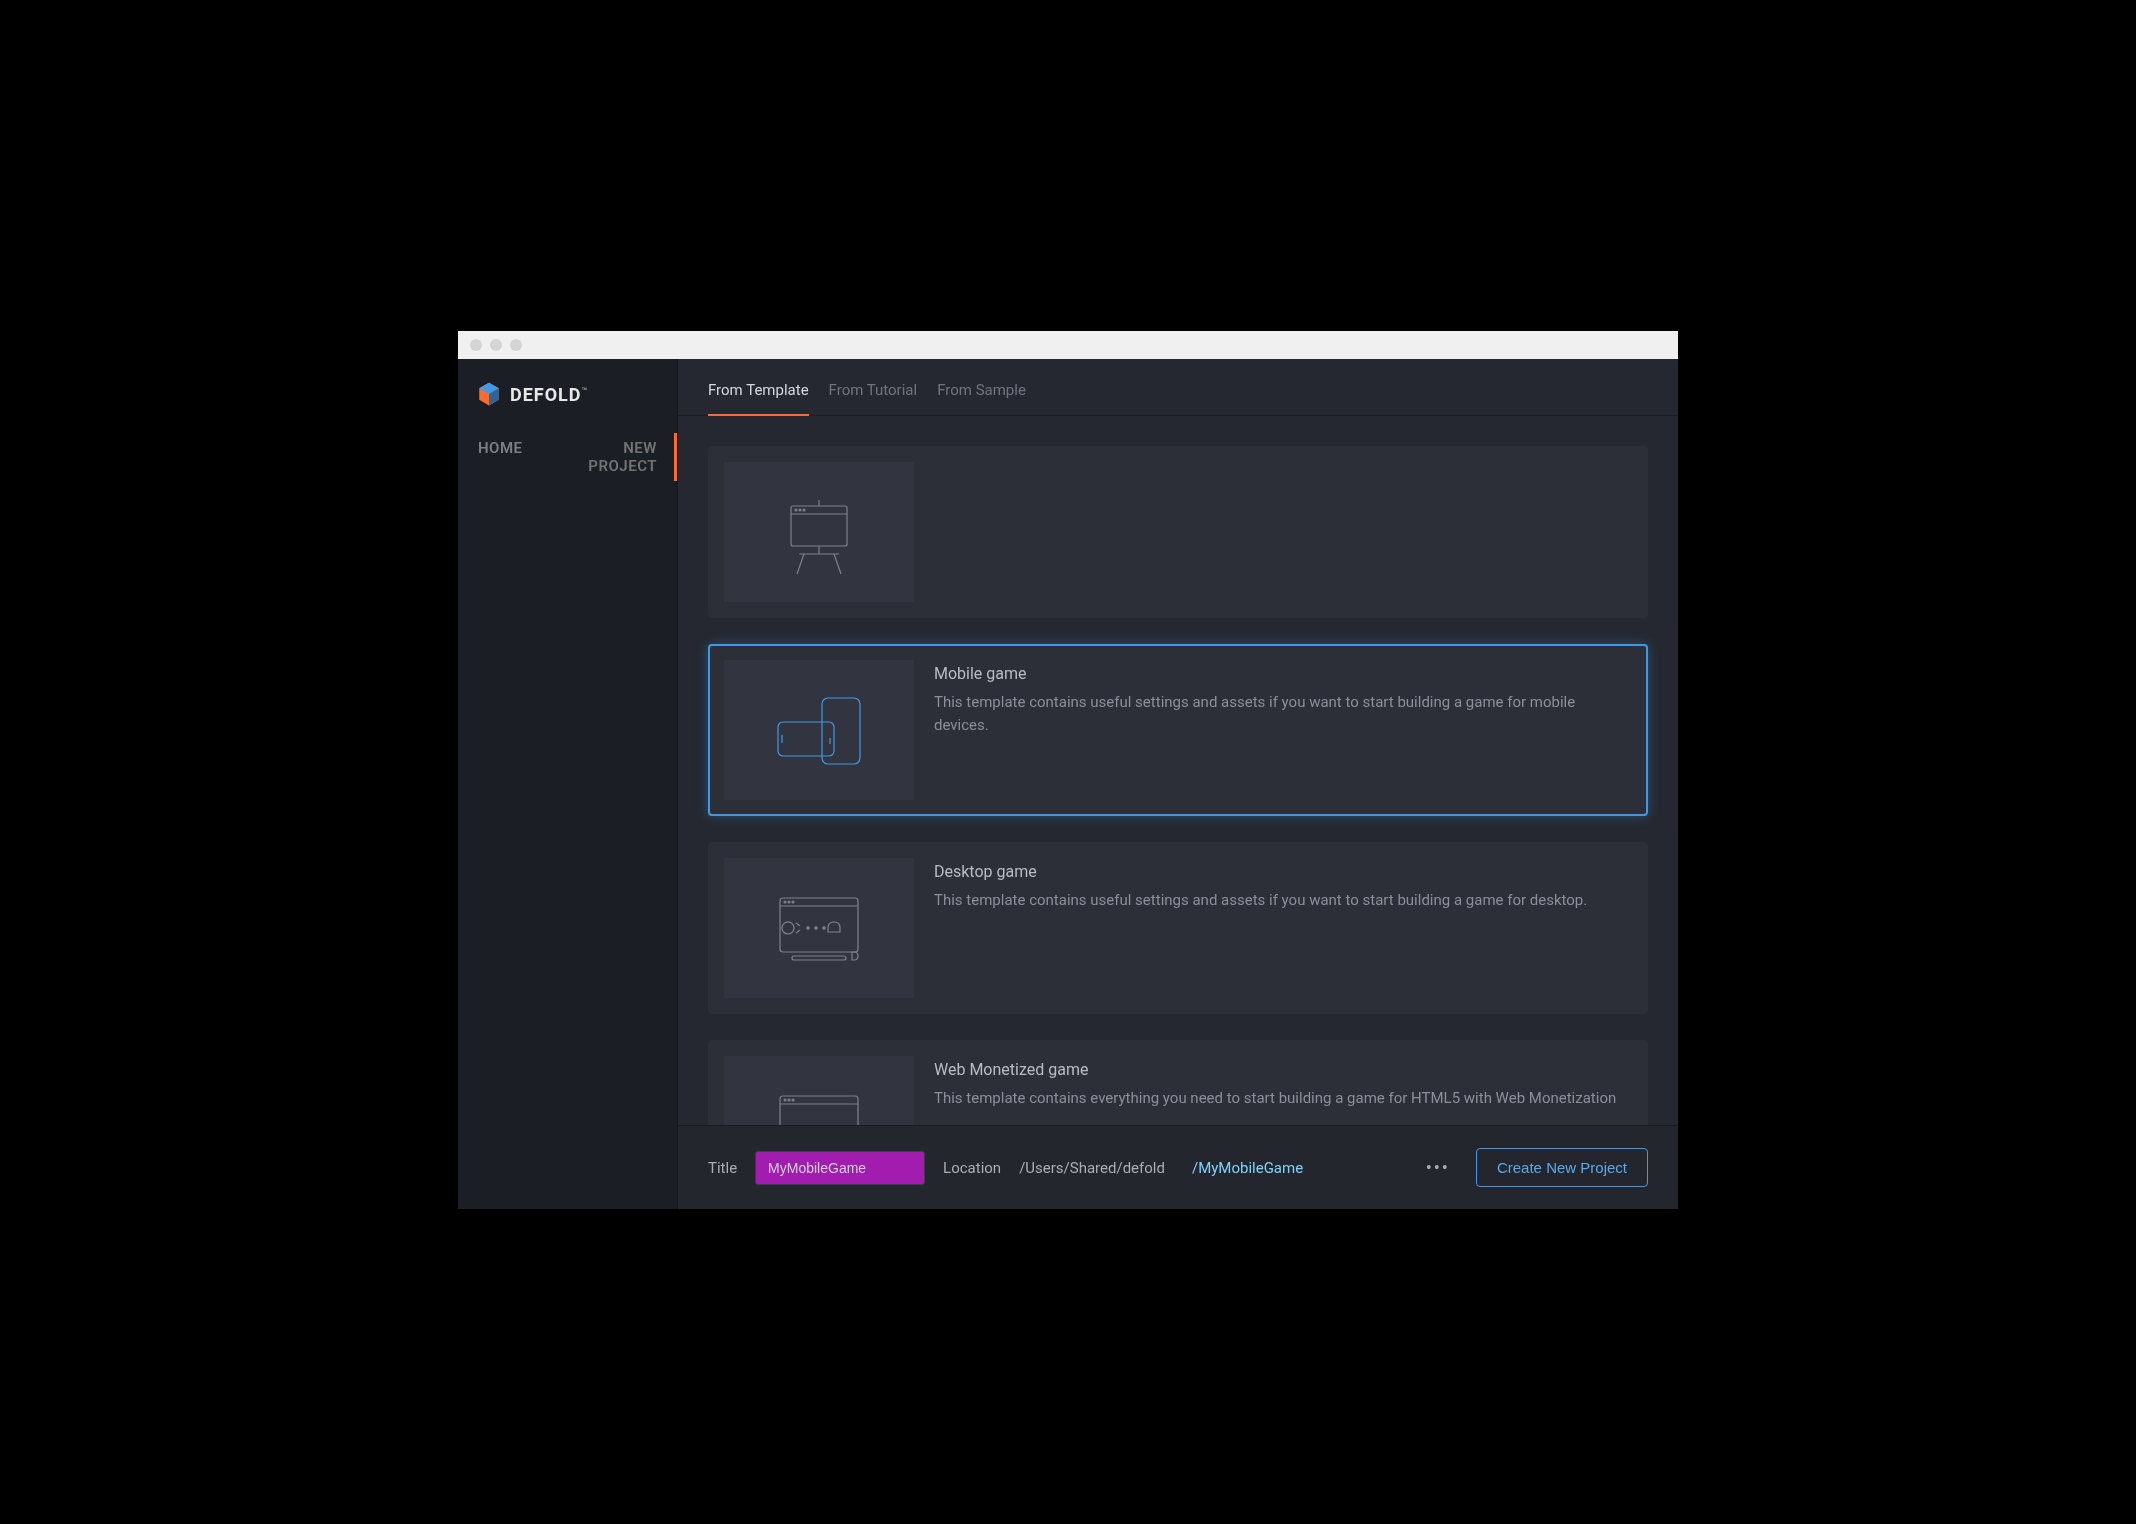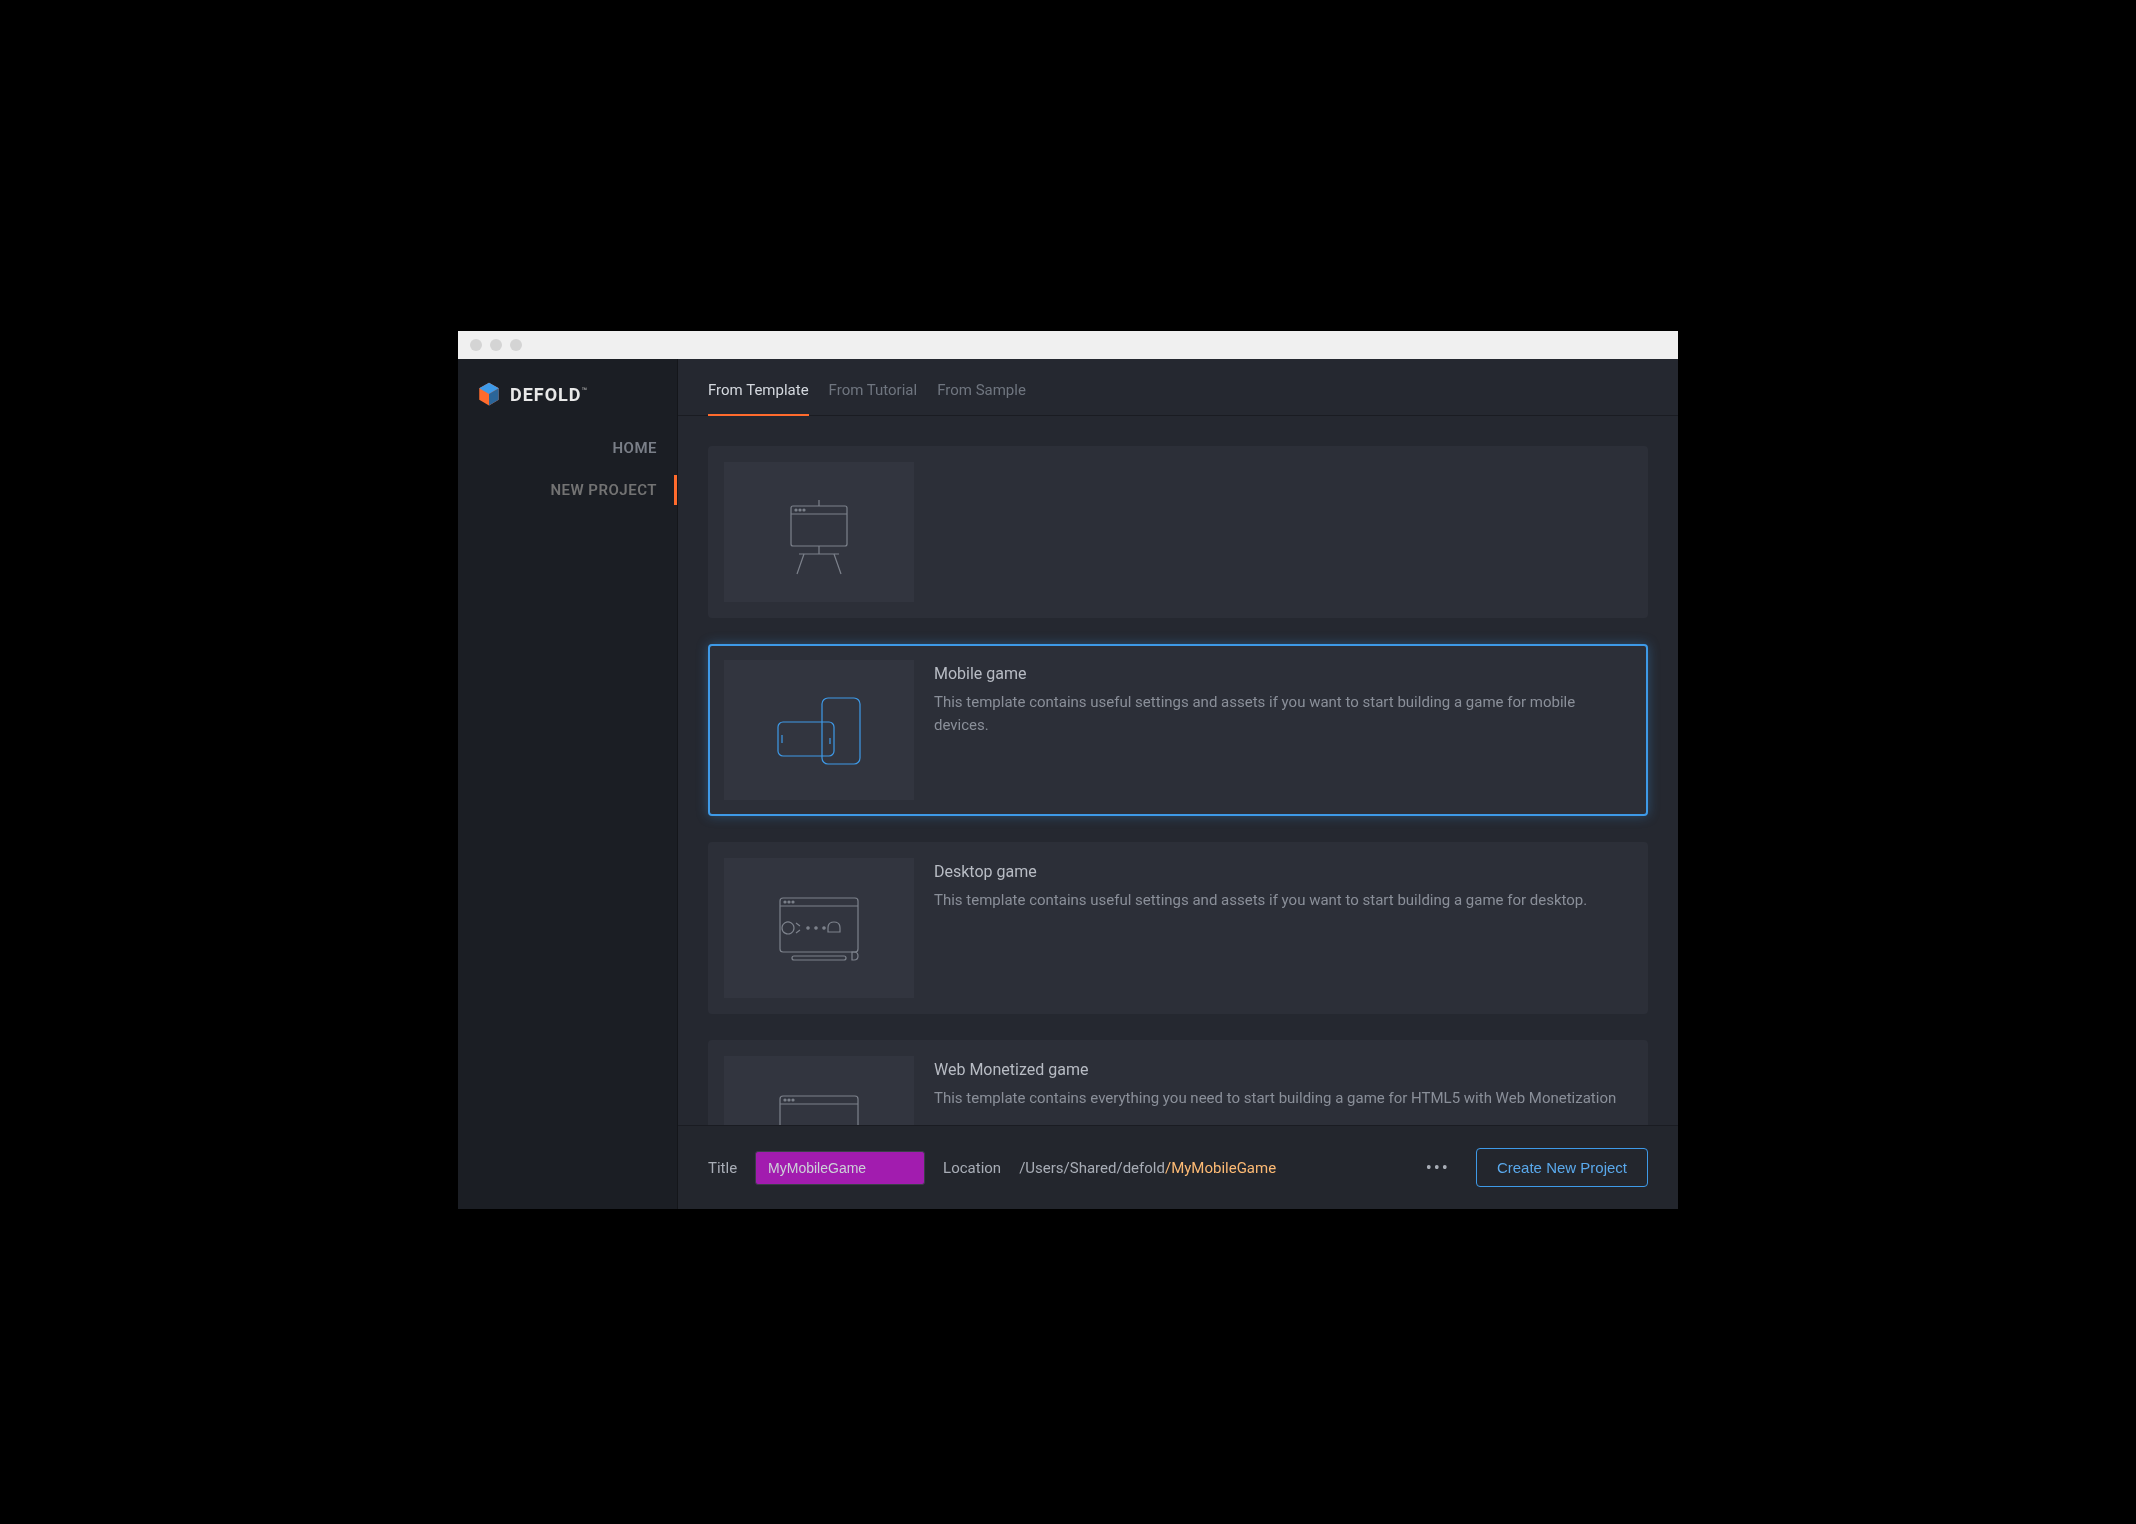"HOME" .nav-items { flex-direction: column -> row }
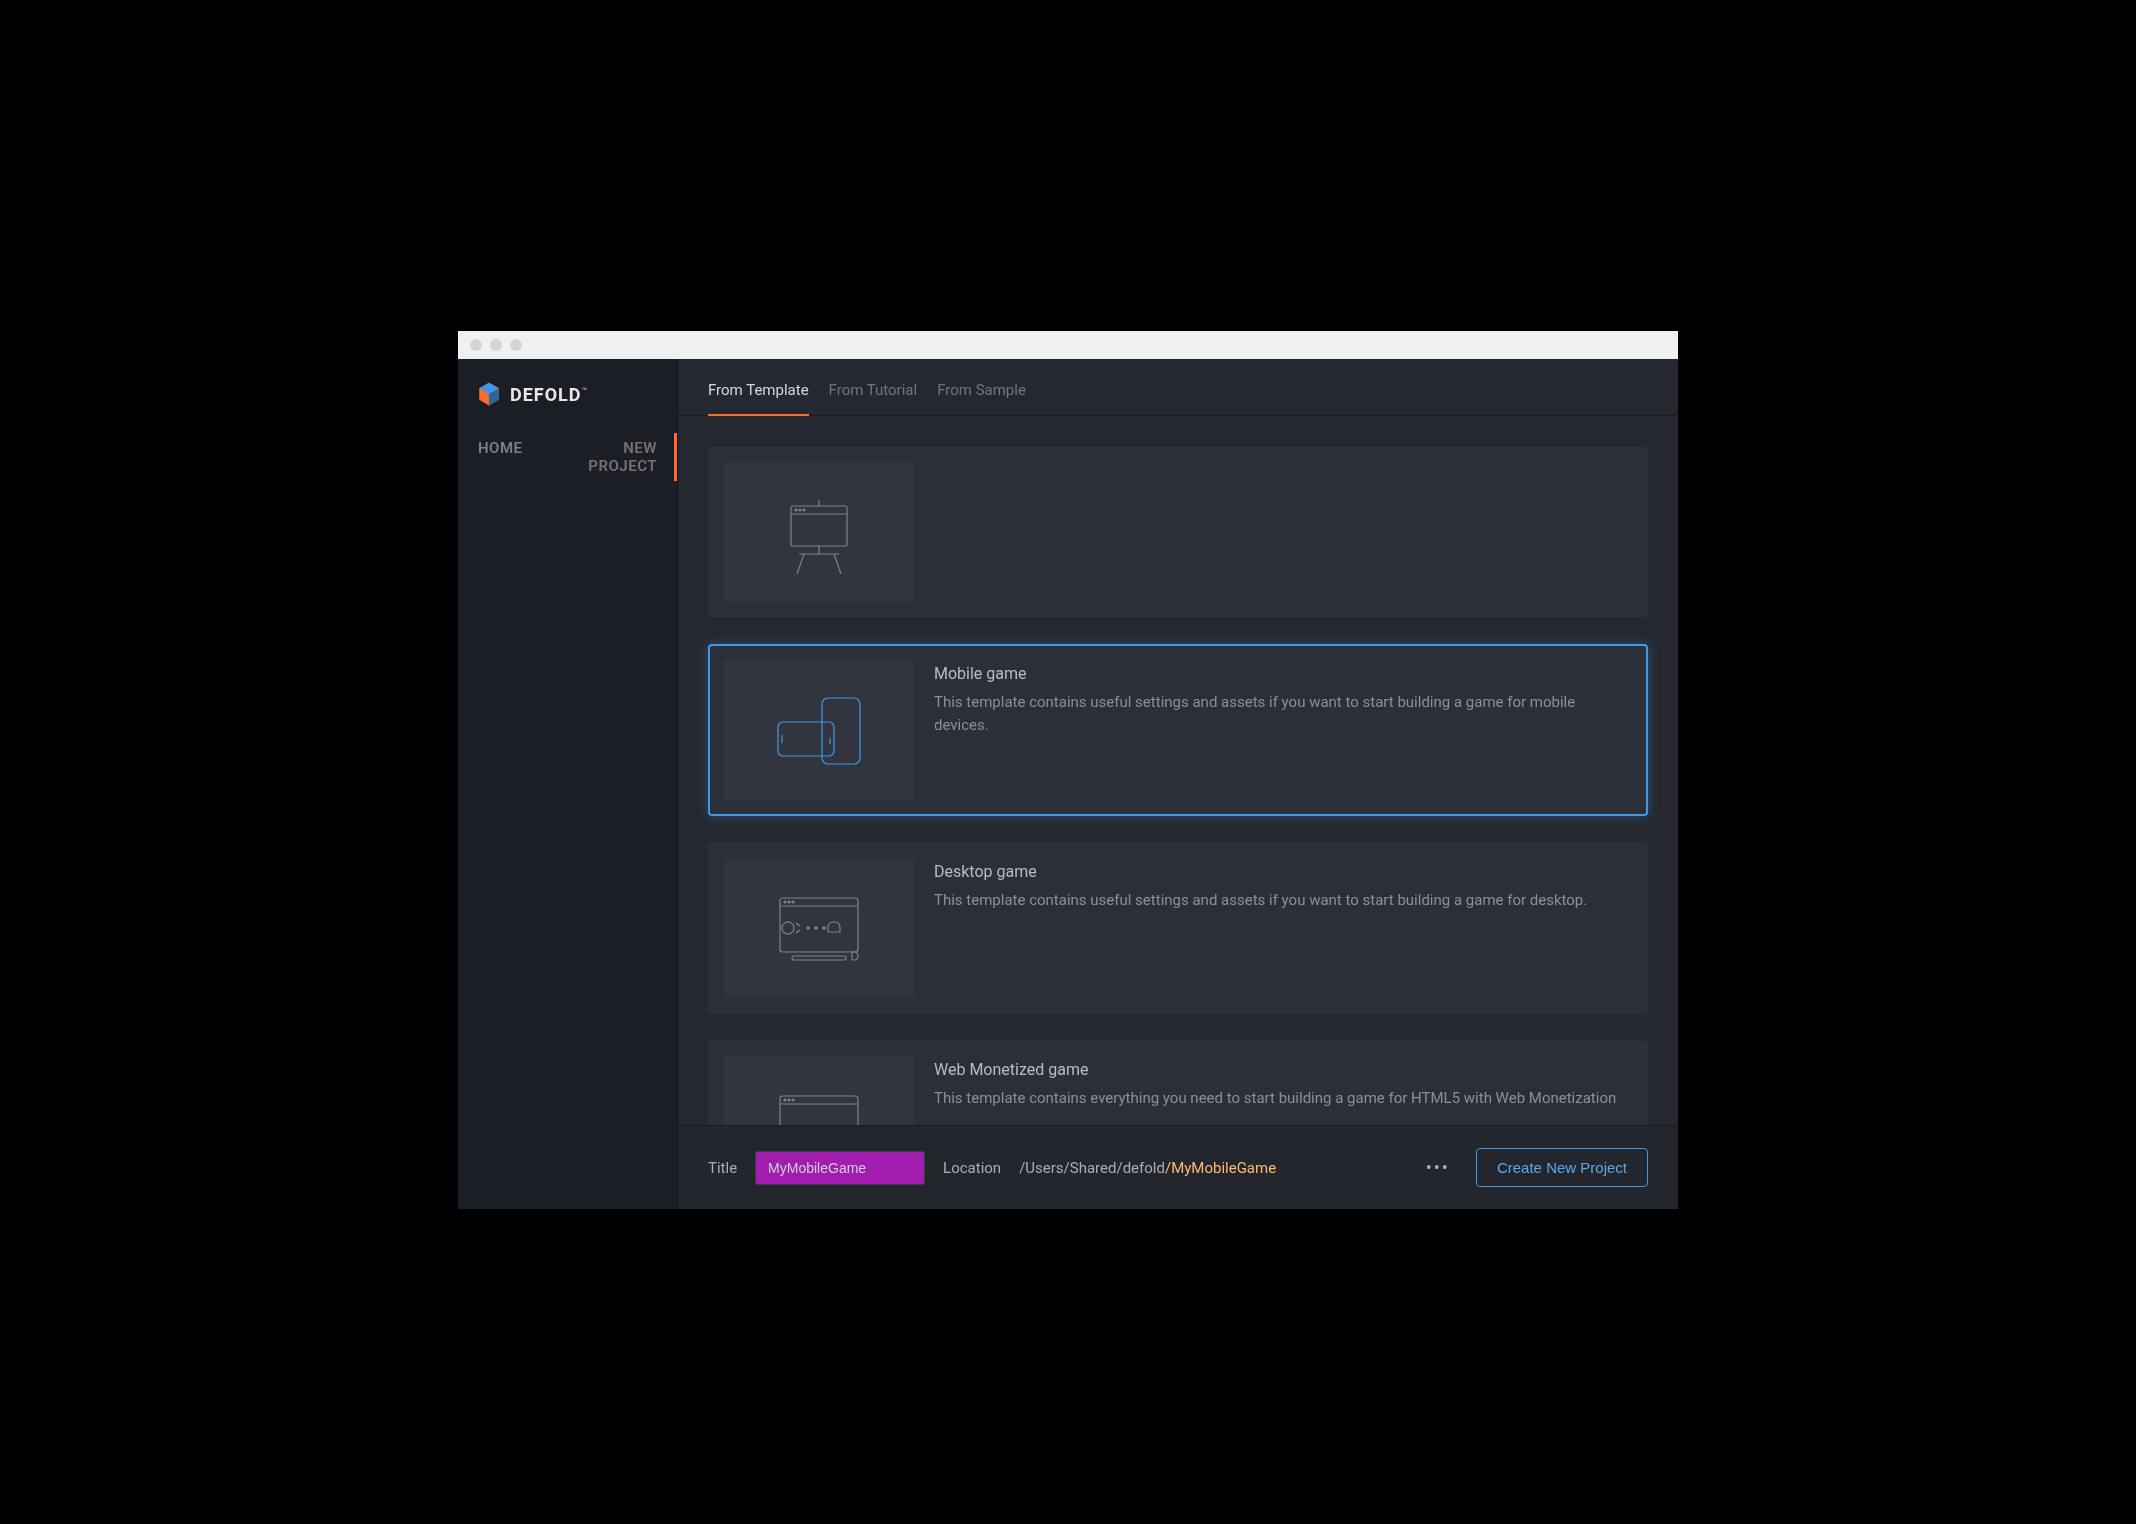"/MyMobileGame" .location-suffix { color: #fdba74 -> #7dd3fc; padding-left: none -> 27px }
